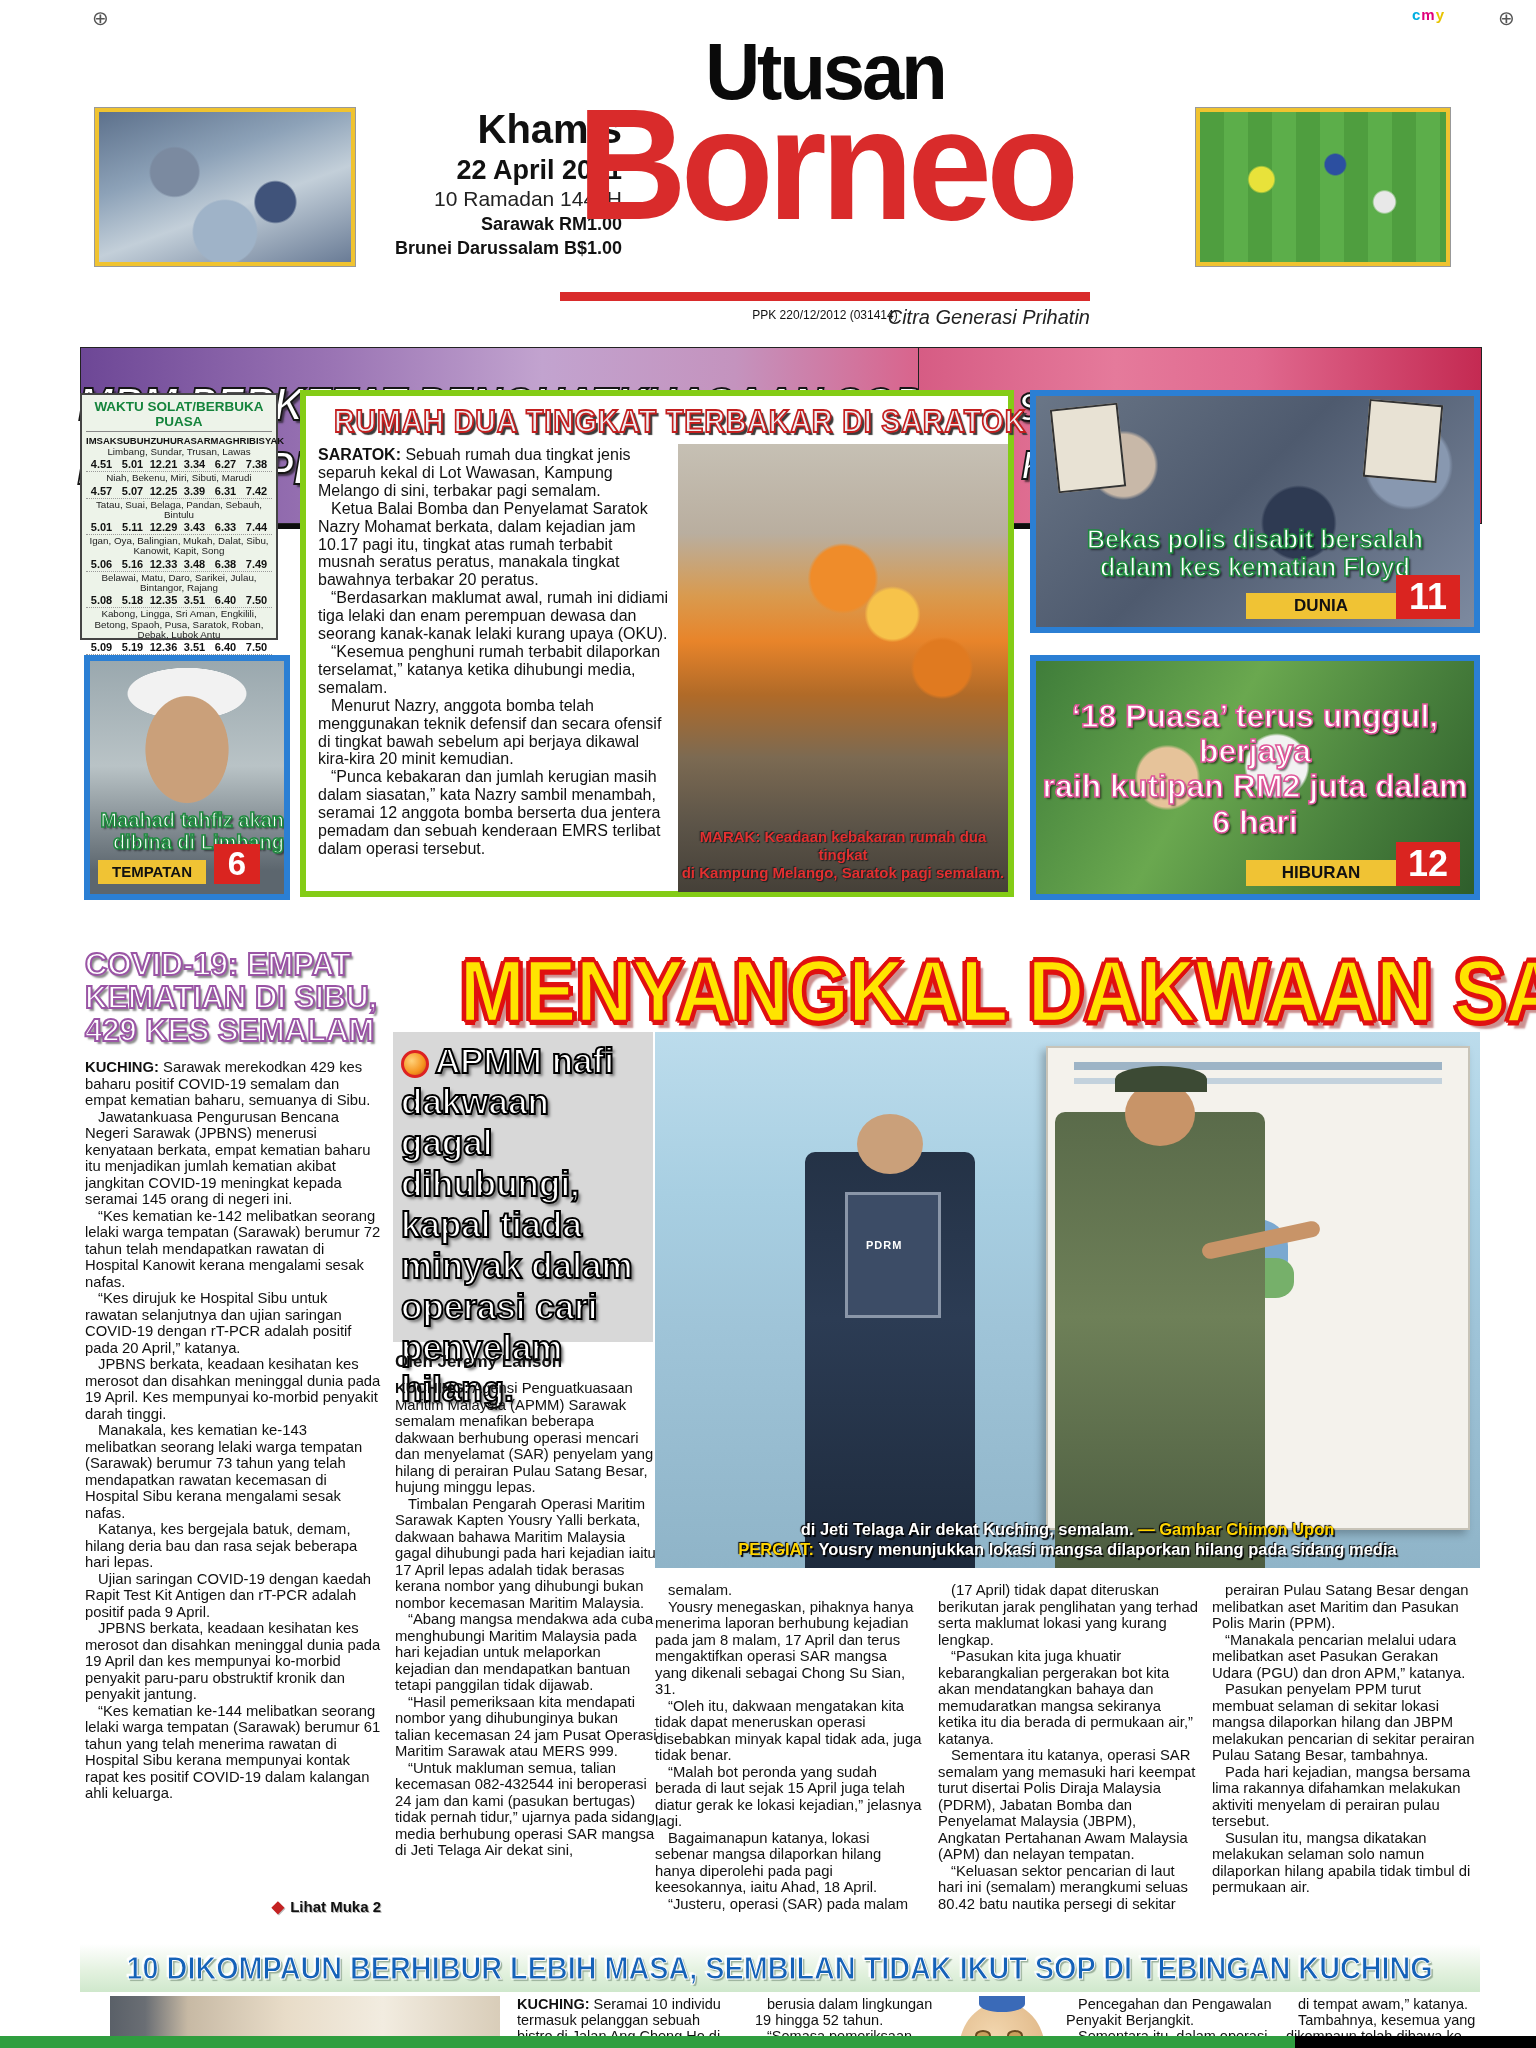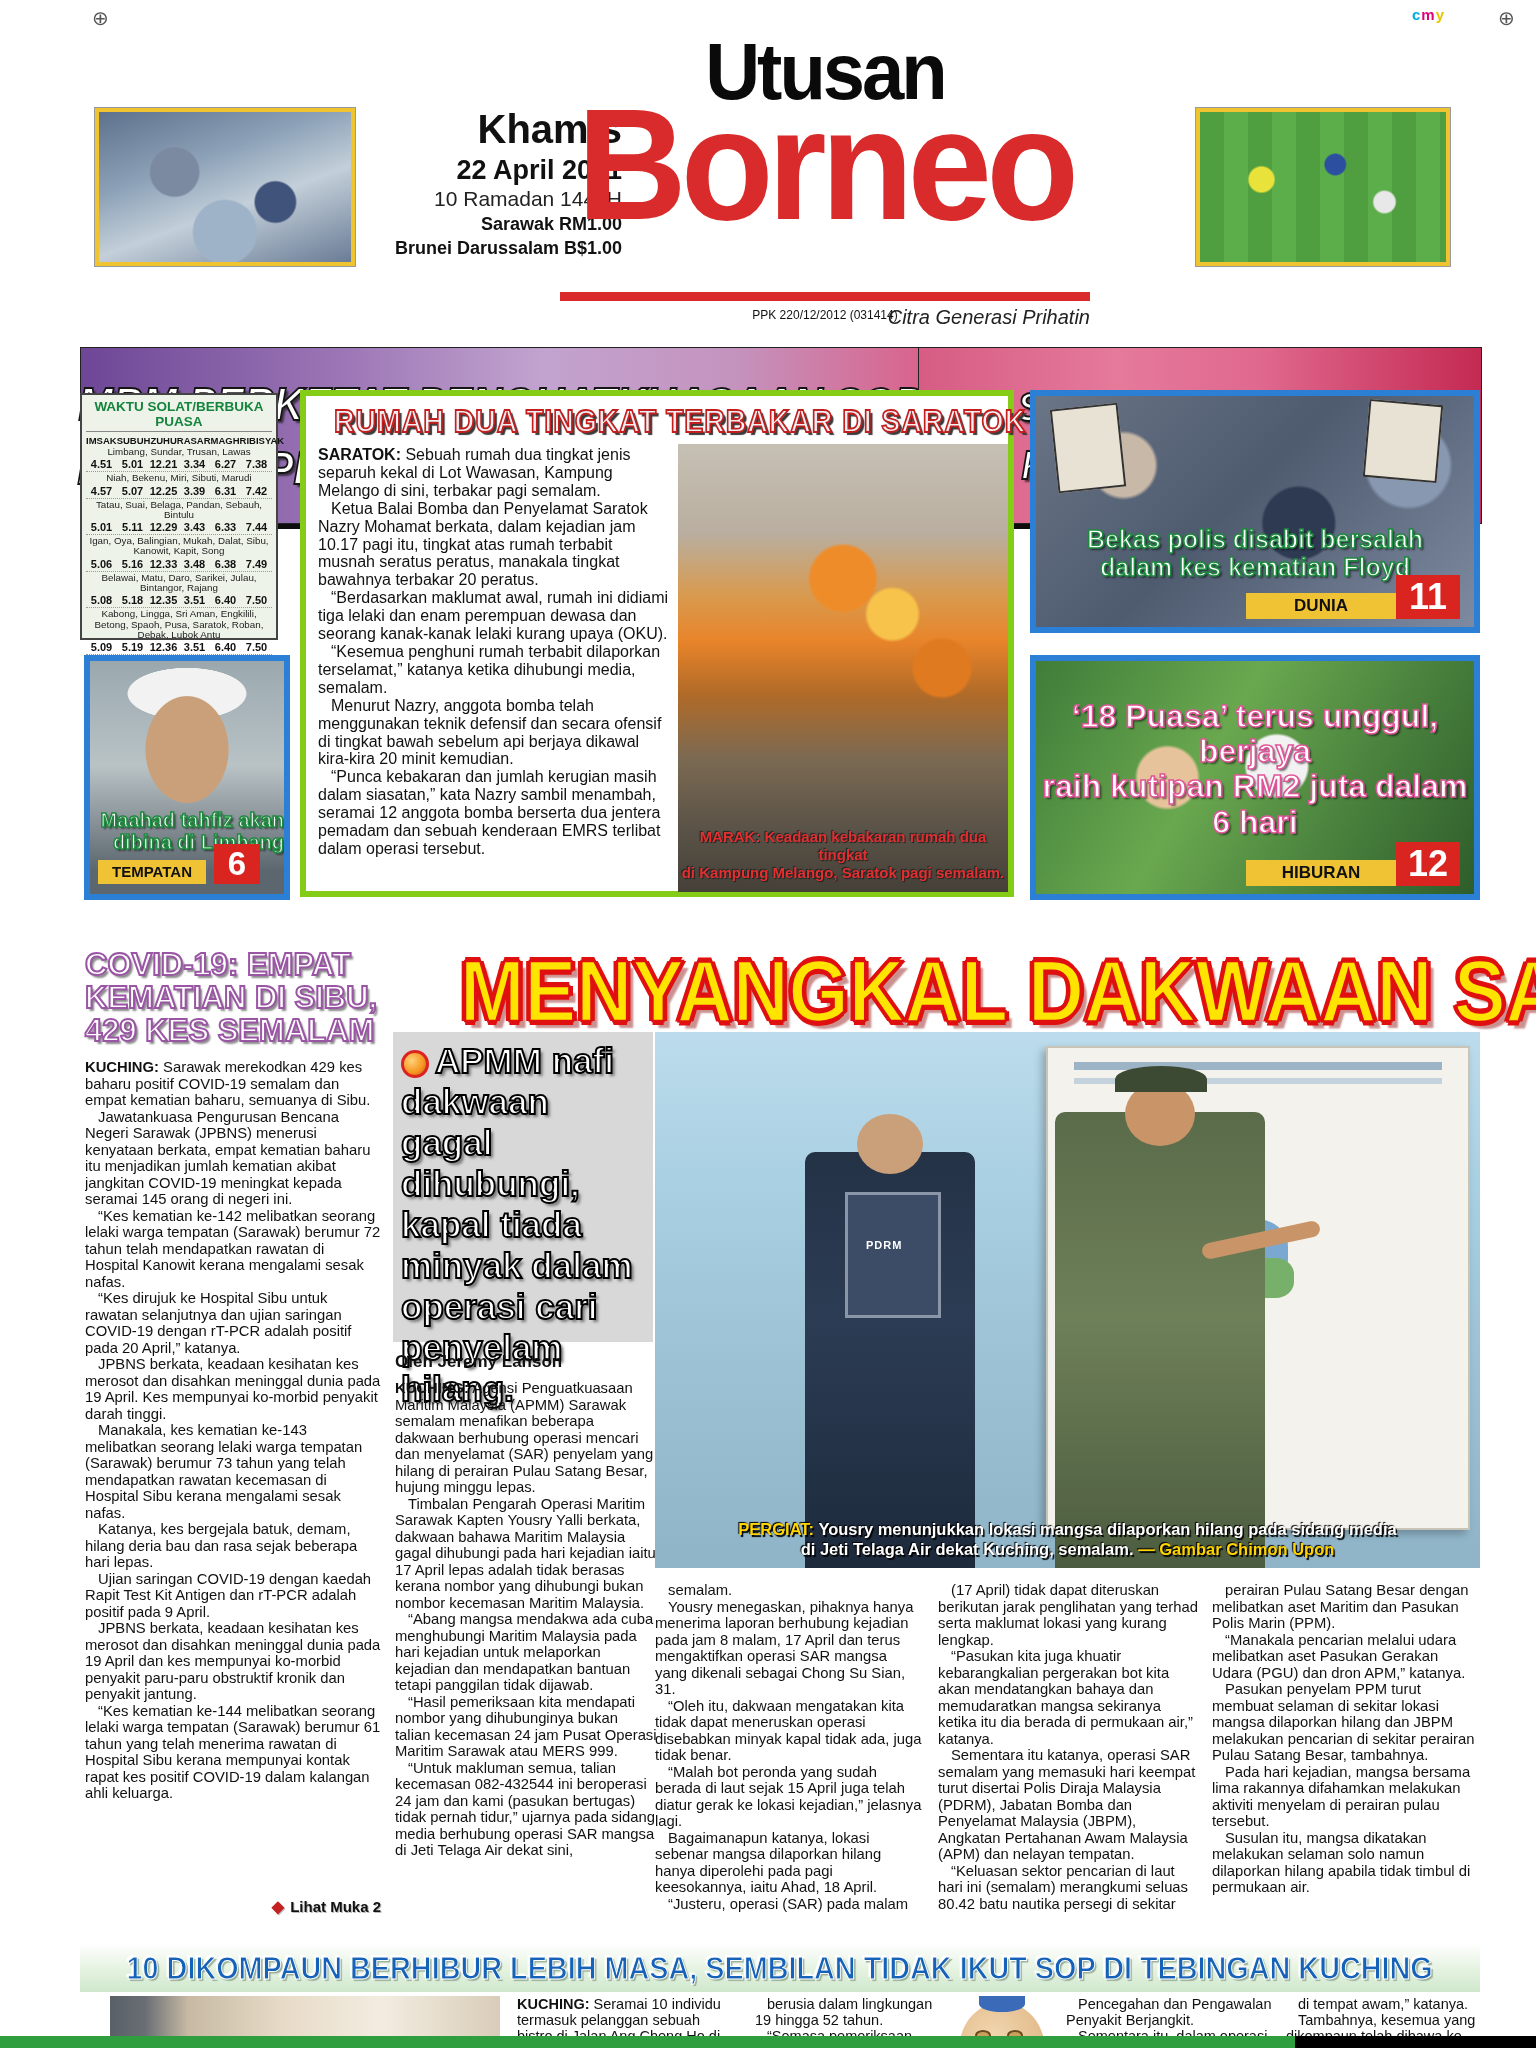"PERGIAT: Yousry menunjukkan lokasi" div { order: before "di Jeti Telaga Air dekat" -> after "di Jeti Telaga Air dekat" }
